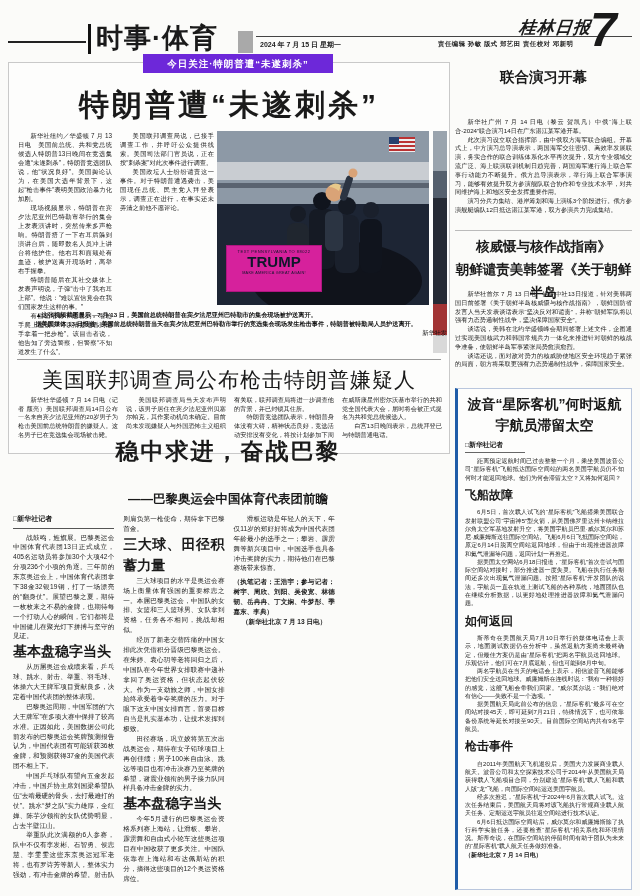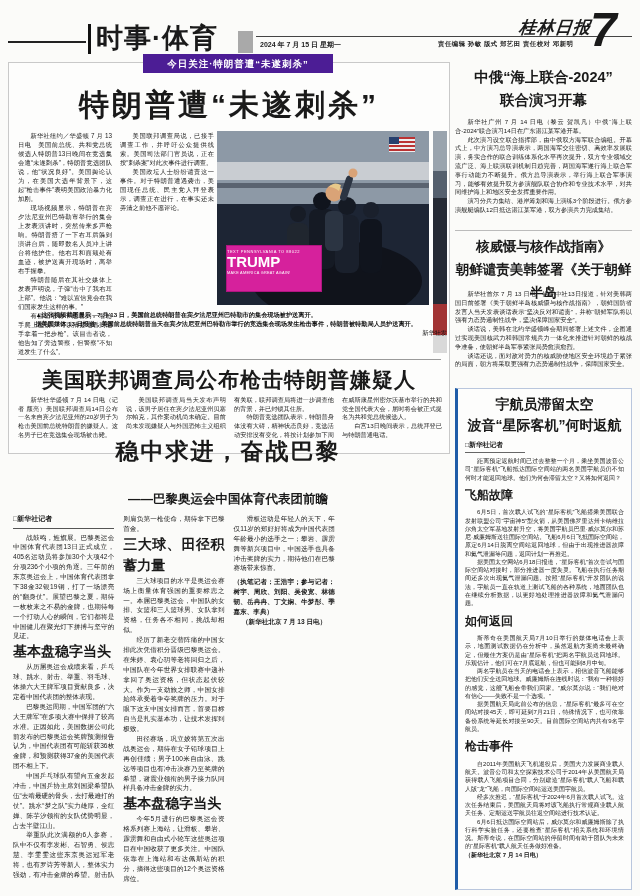"今日关注·特朗普遭“未遂刺杀”" .banner { background: #4c1d95 -> #6d28d9 }
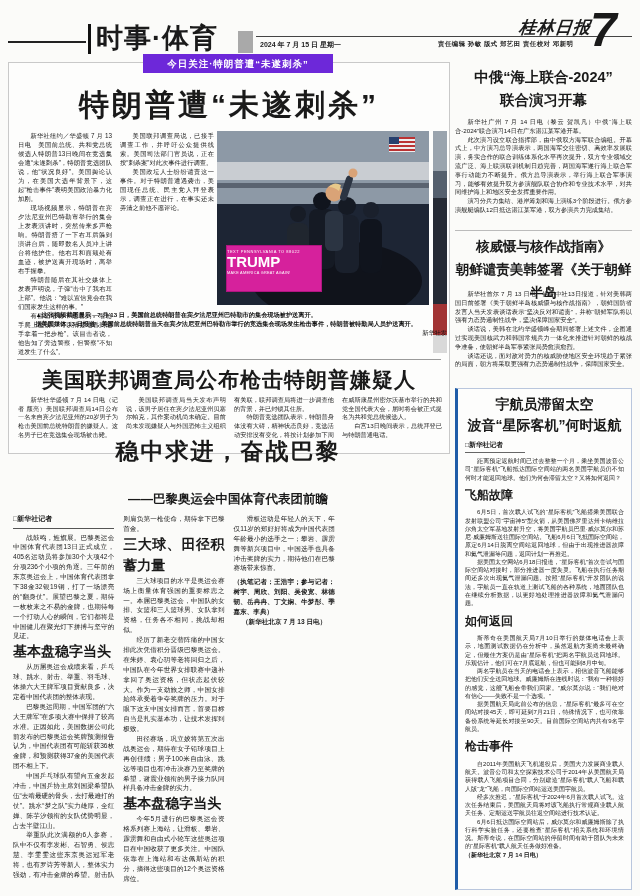"中俄“海上联合-2024”" div { html: <div>中俄“海上联合-2024”</div> -> none }
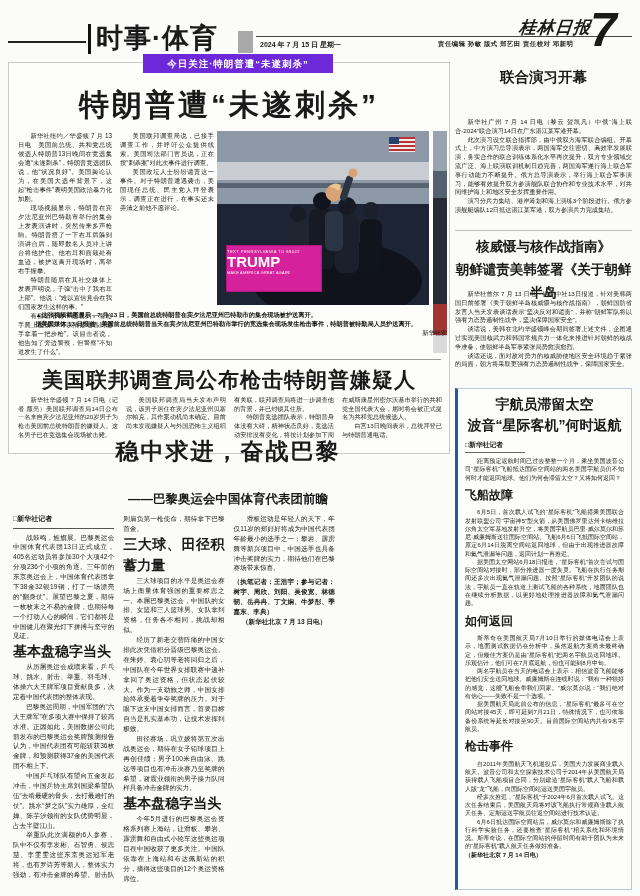"TRUMP" .ph-sign { color: #ffffff -> #0f172a; text-align: none -> center }
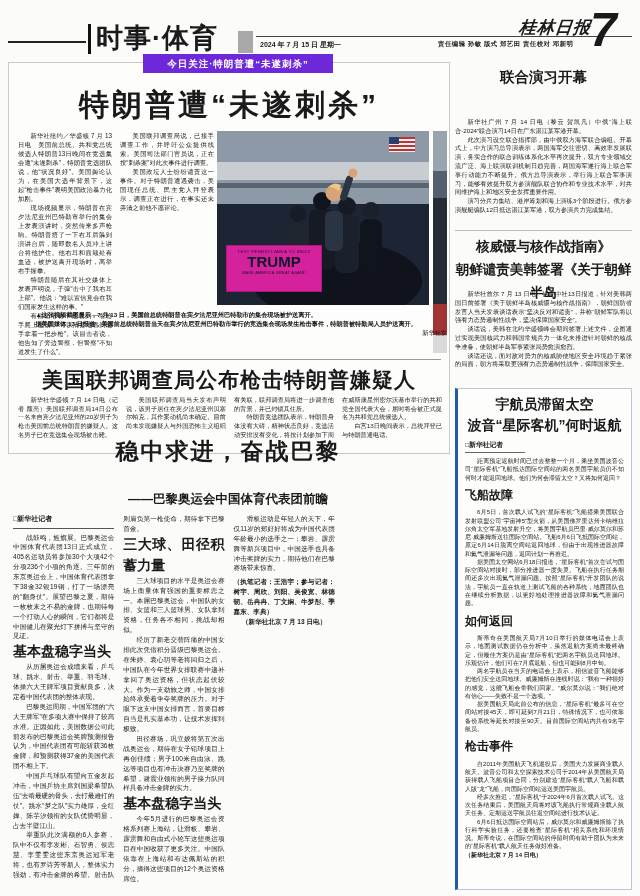"美国联邦调查局公布枪击特朗普嫌疑人" .fbi-headline { font-weight: 700 -> 400 }
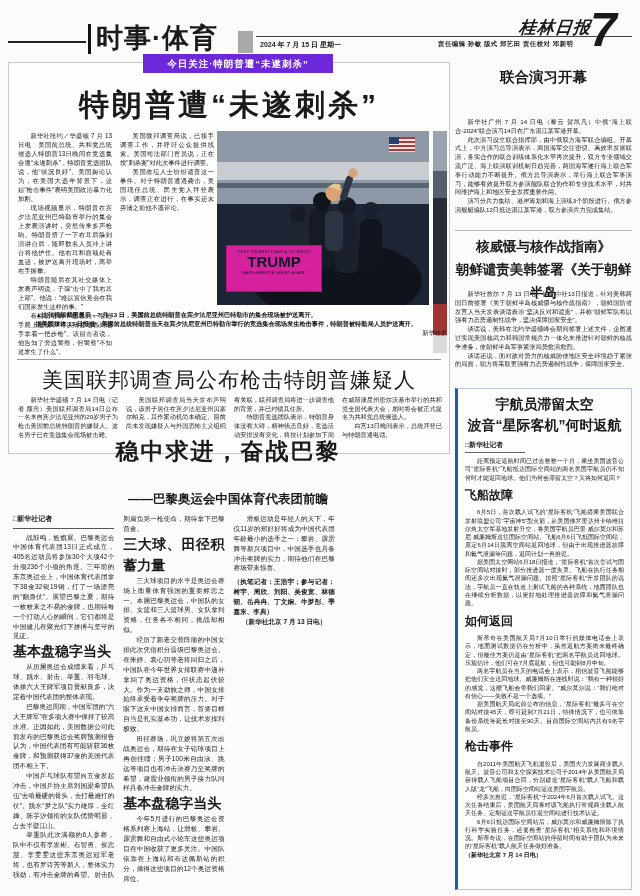"宇航员滞留太空" div { order: before "波音“星际客机”何时返航" -> after "波音“星际客机”何时返航" }
